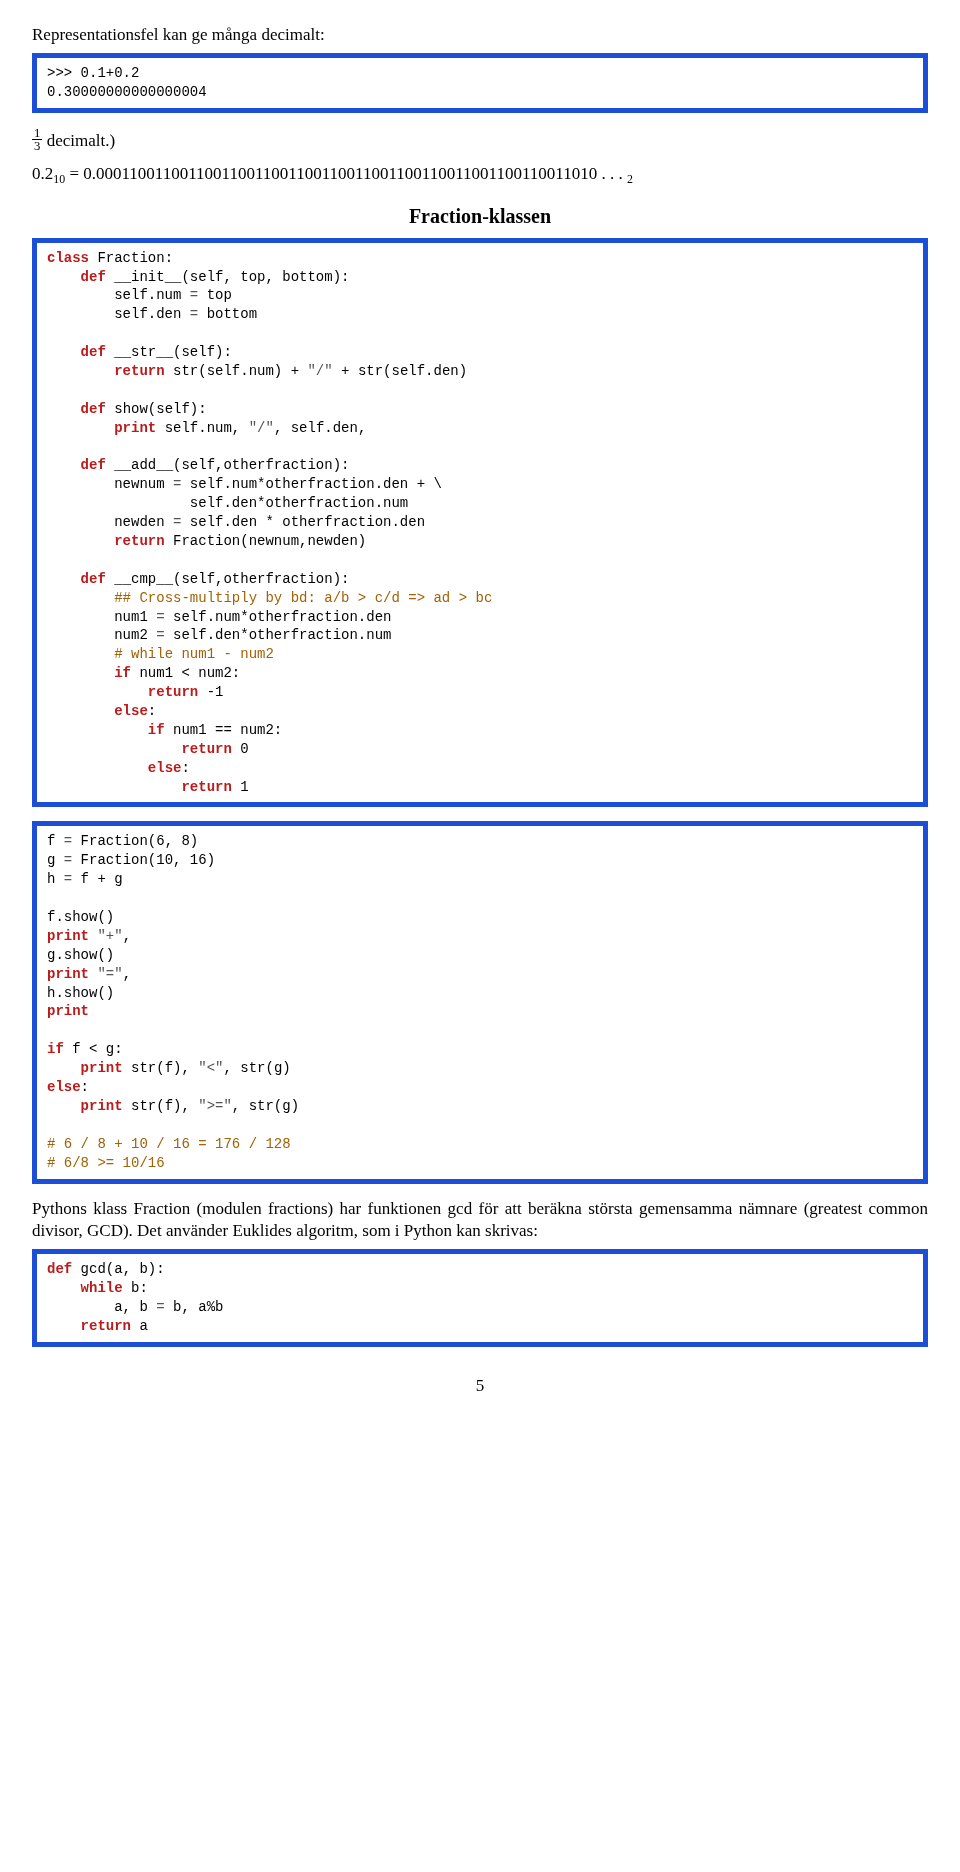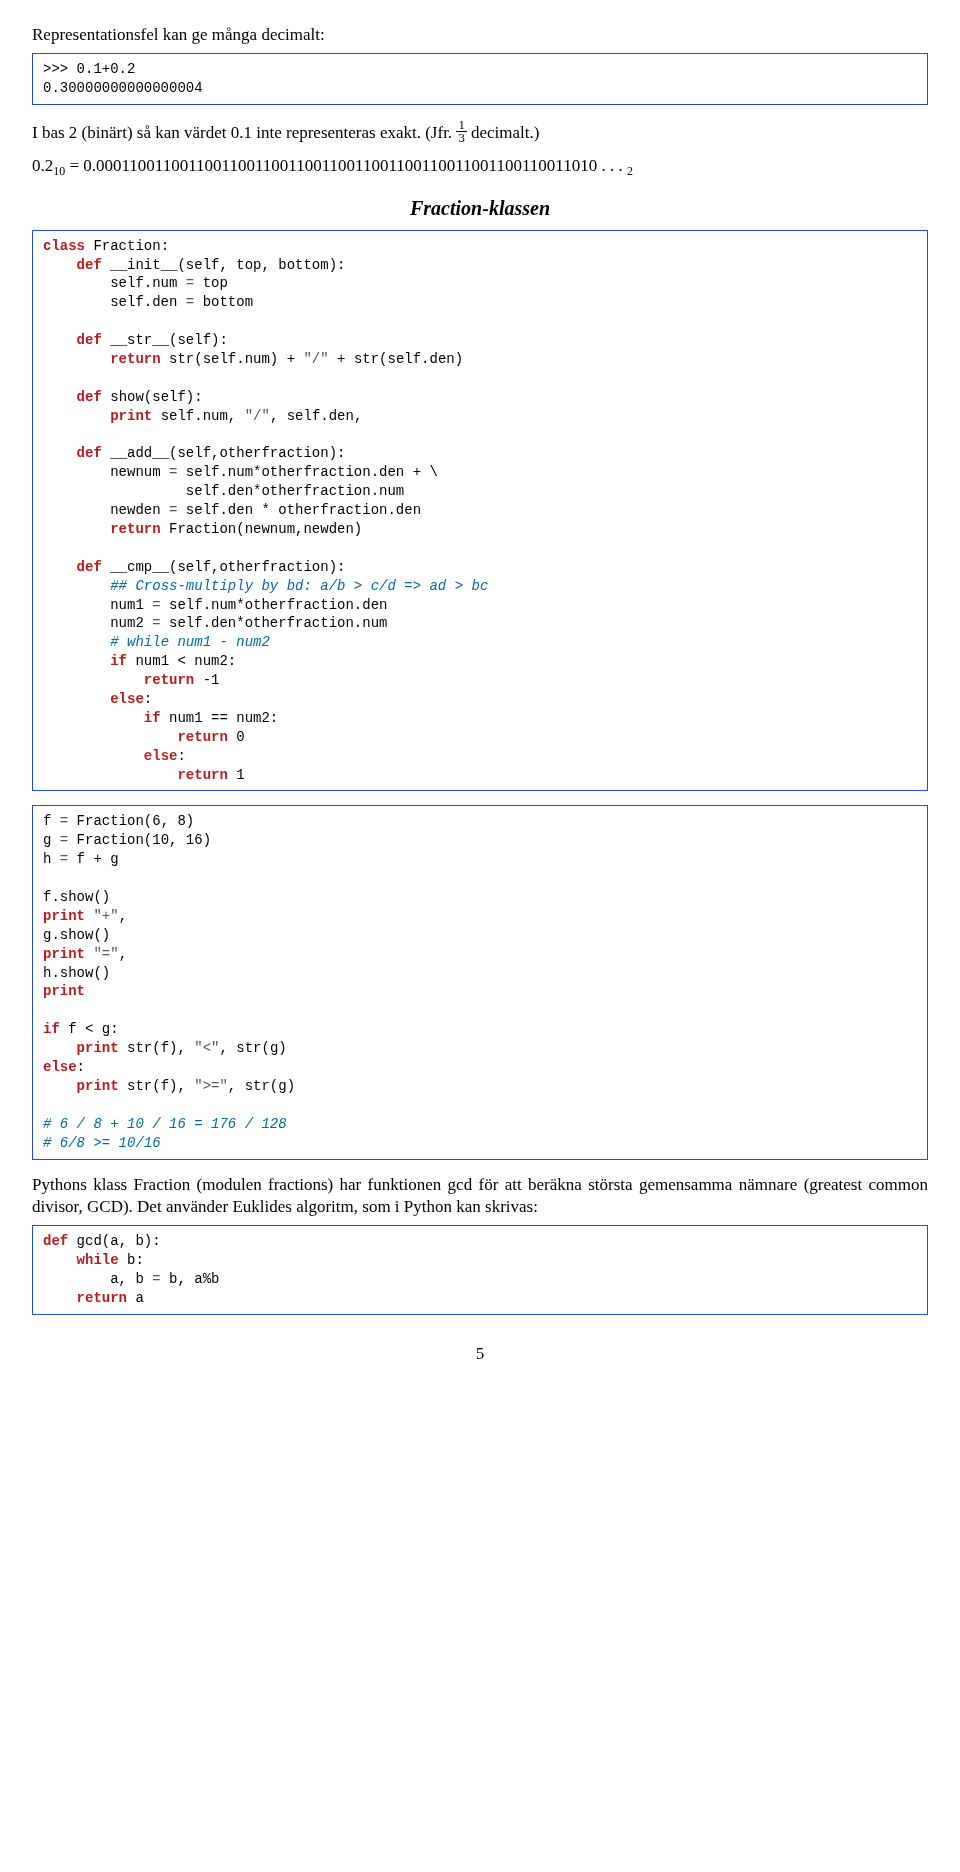">>> 0.1+0.2" .code-box { border: 1px solid #1d4ed8 -> 5px solid #1d4ed8 }
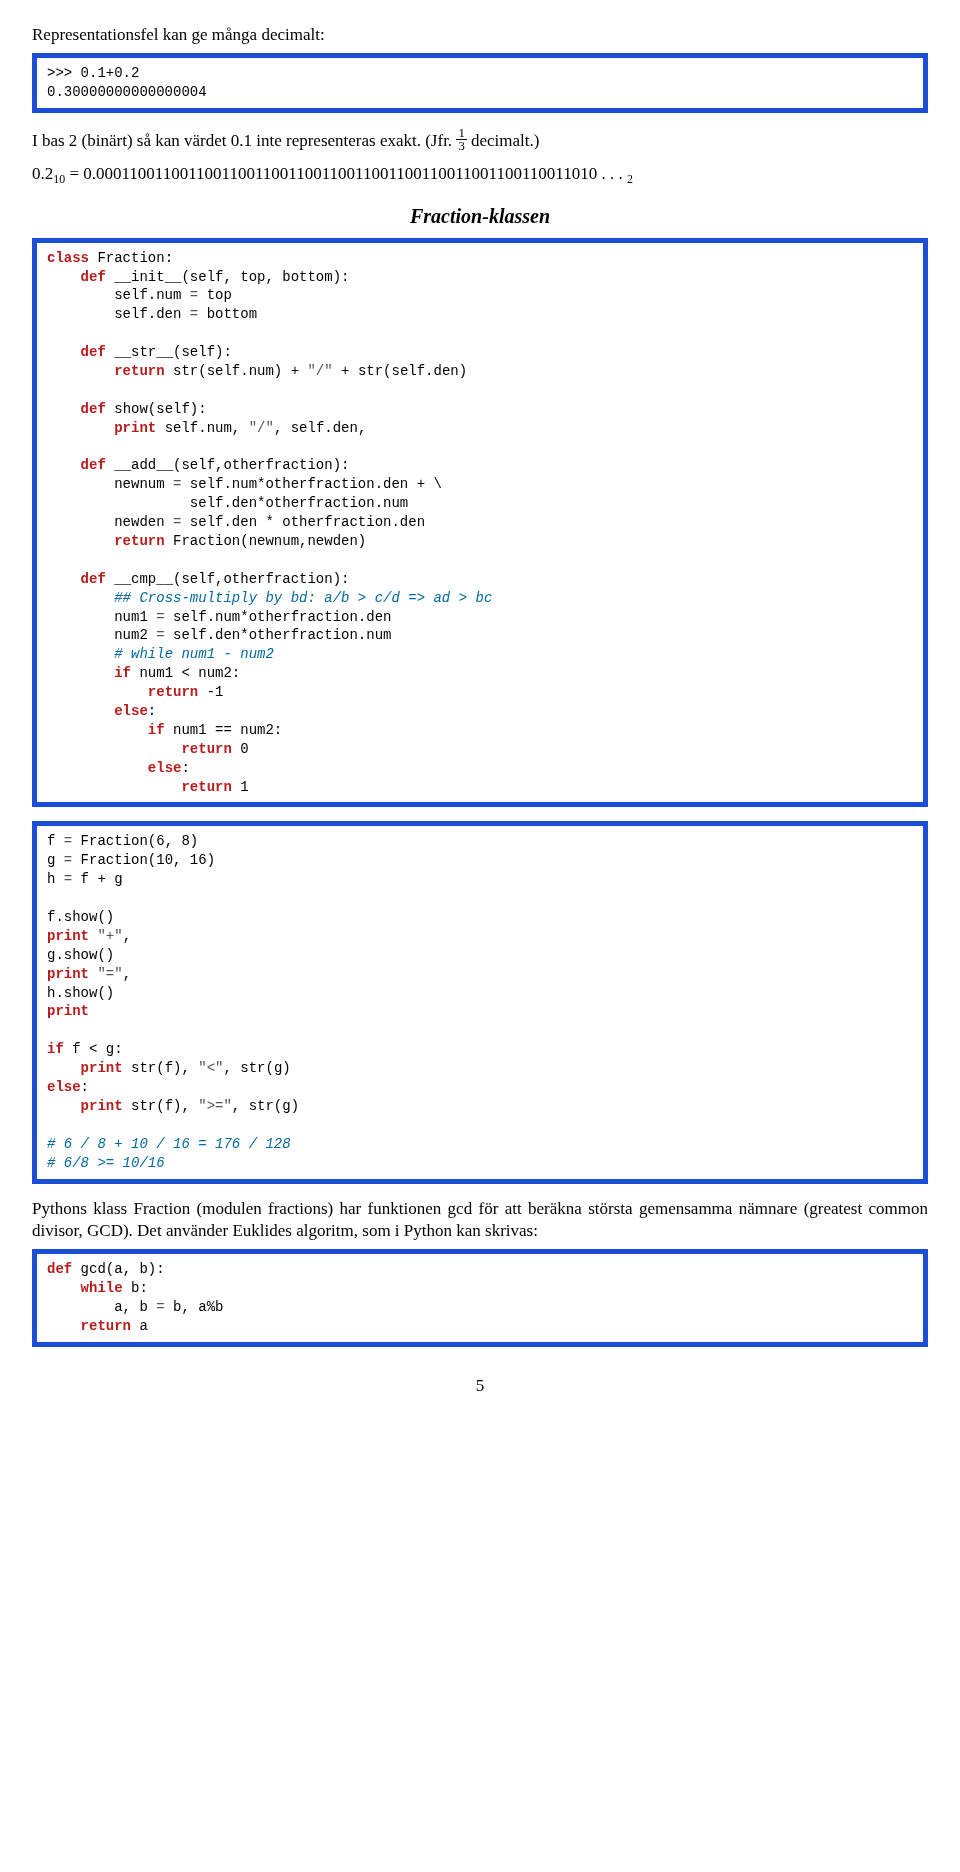"I bas 2 (binärt) så" span { html: <span>I bas 2 (binärt) så kan värdet 0.1 inte representeras exakt. (Jfr. </span> -> none }
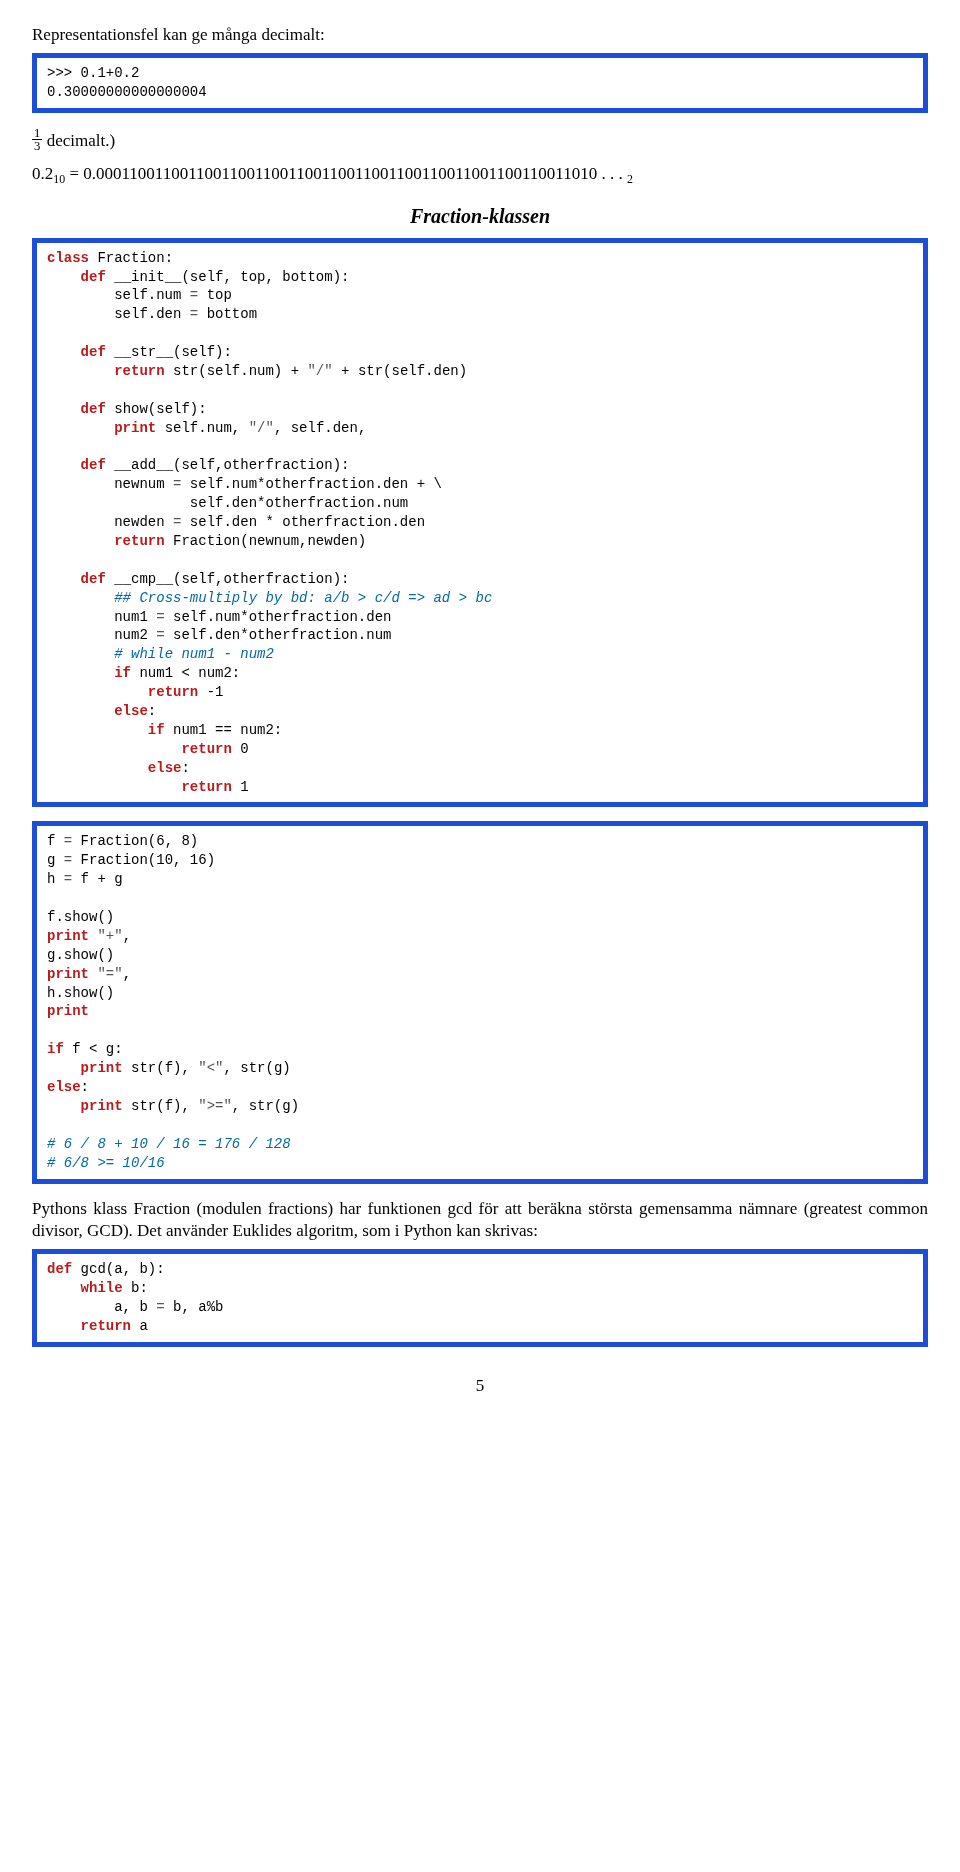"Fraction-klassen" .section-title { font-style: italic -> none }
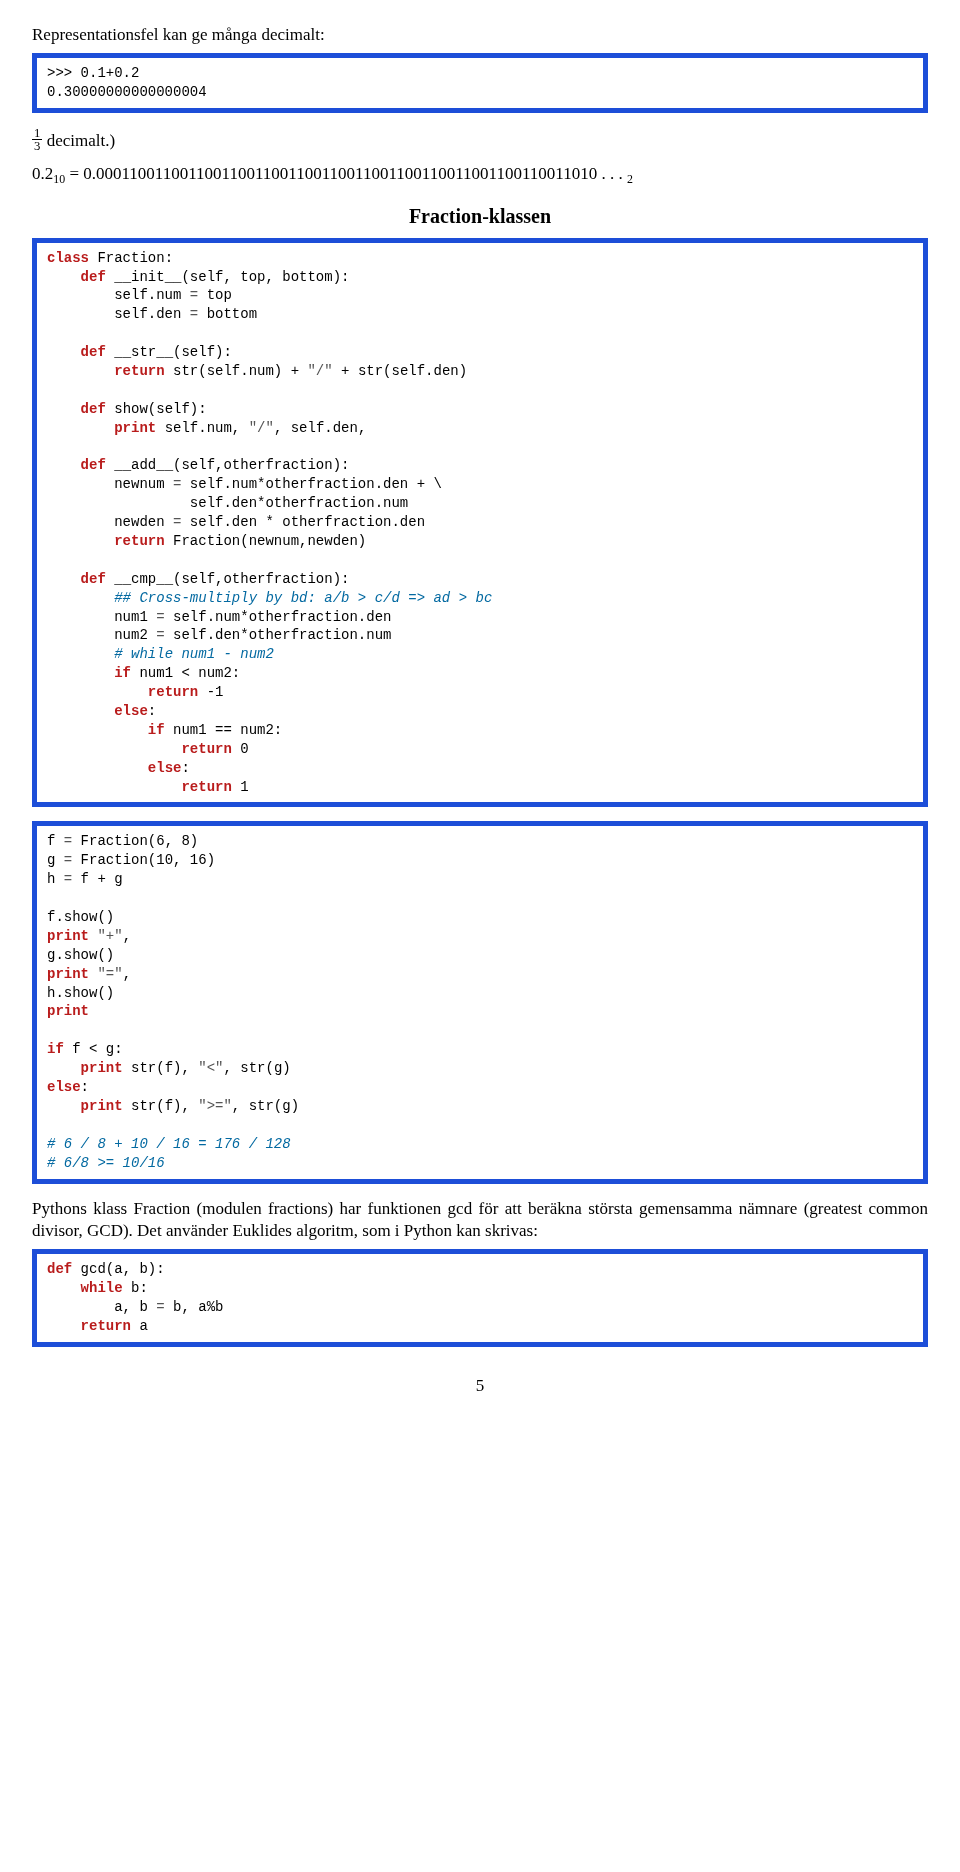"## Cross-multiply by bd: a/b" .cm { color: #0369a1 -> #a16207; font-style: italic -> none }
